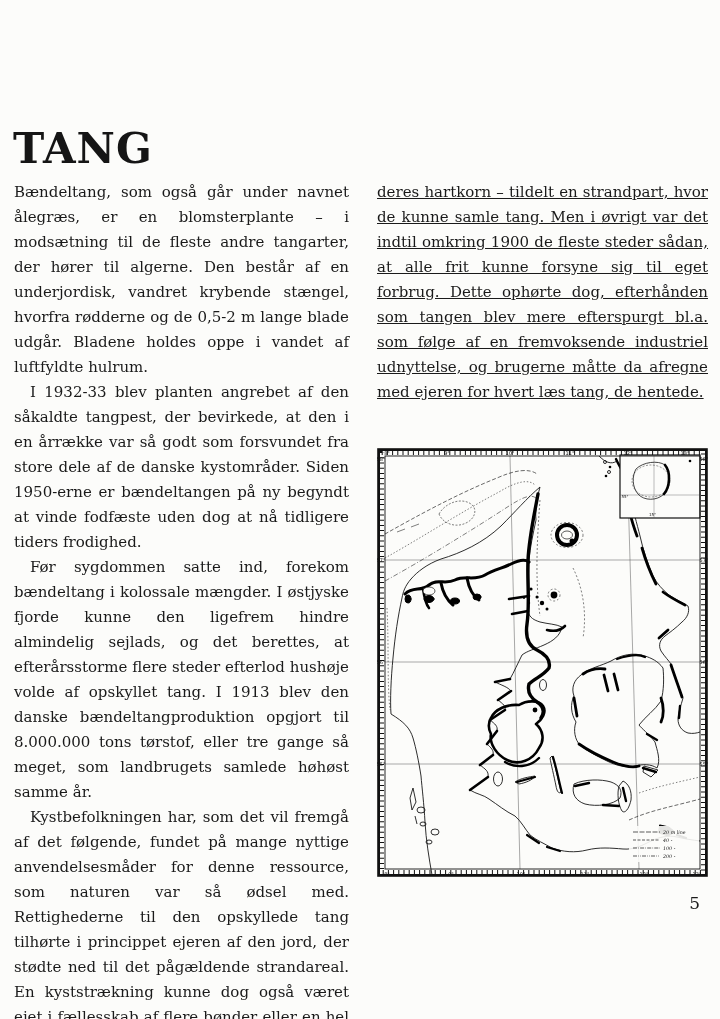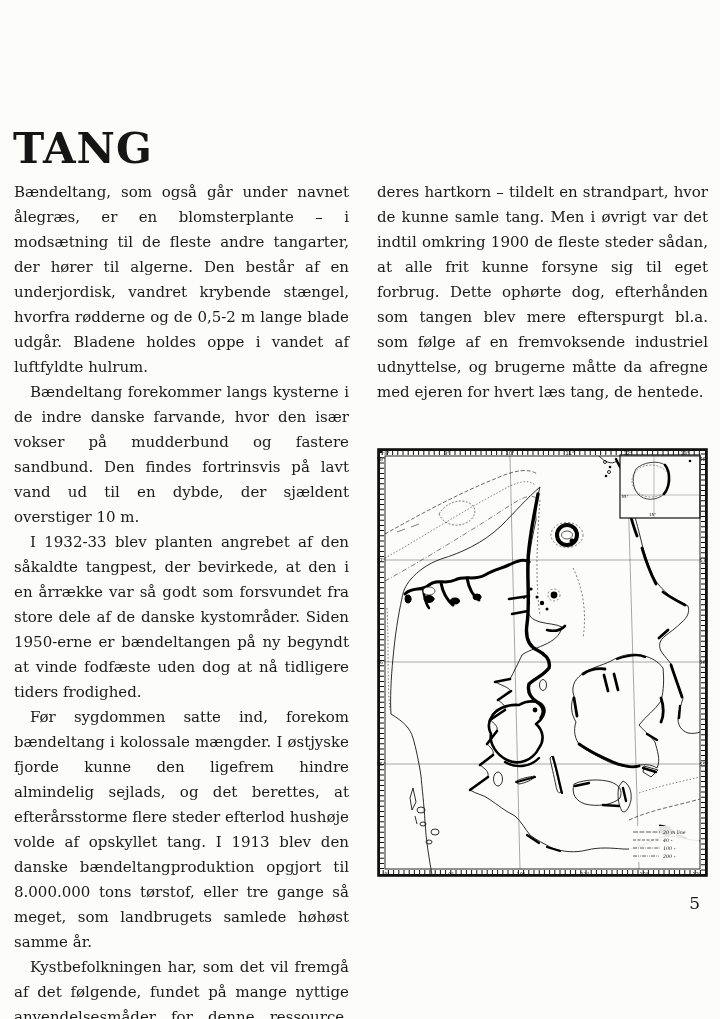"deres hartkorn – tildelt en" .col-right { text-decoration: none -> underline }
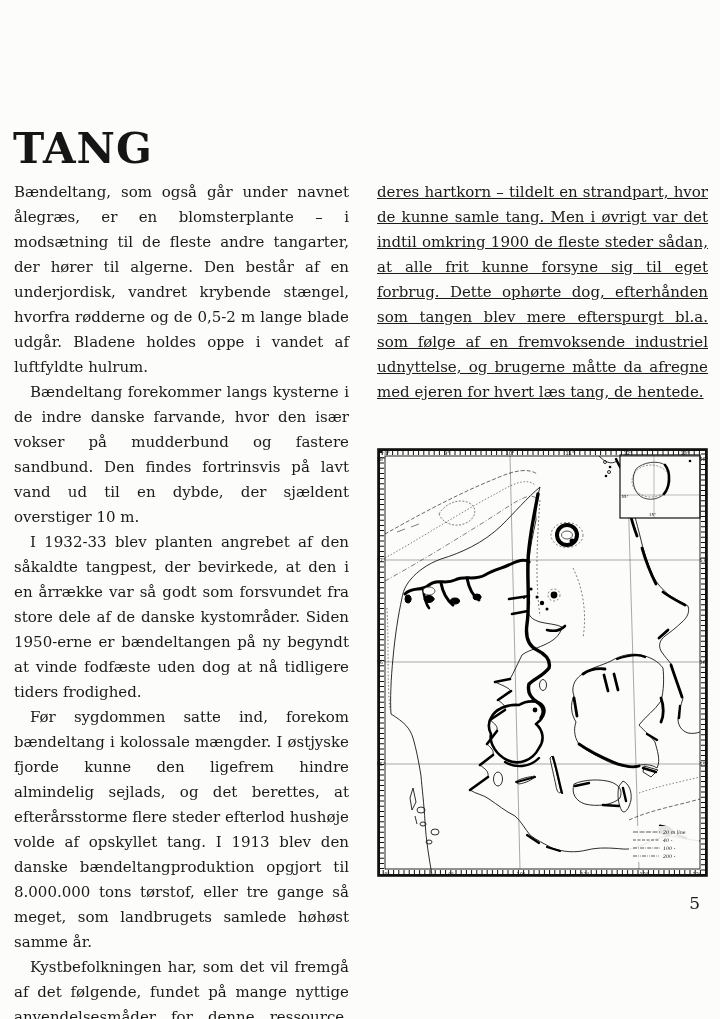"Bændeltang forekommer langs kysterne i" p { html: <p>Bændeltang forekommer langs kysterne i de indre danske farvande, hvor den især vokser på mudderbund og fastere sandbund. Den findes fortrinsvis på lavt vand ud til en dybde, der sjældent overstiger 10 m.</p> -> none }
